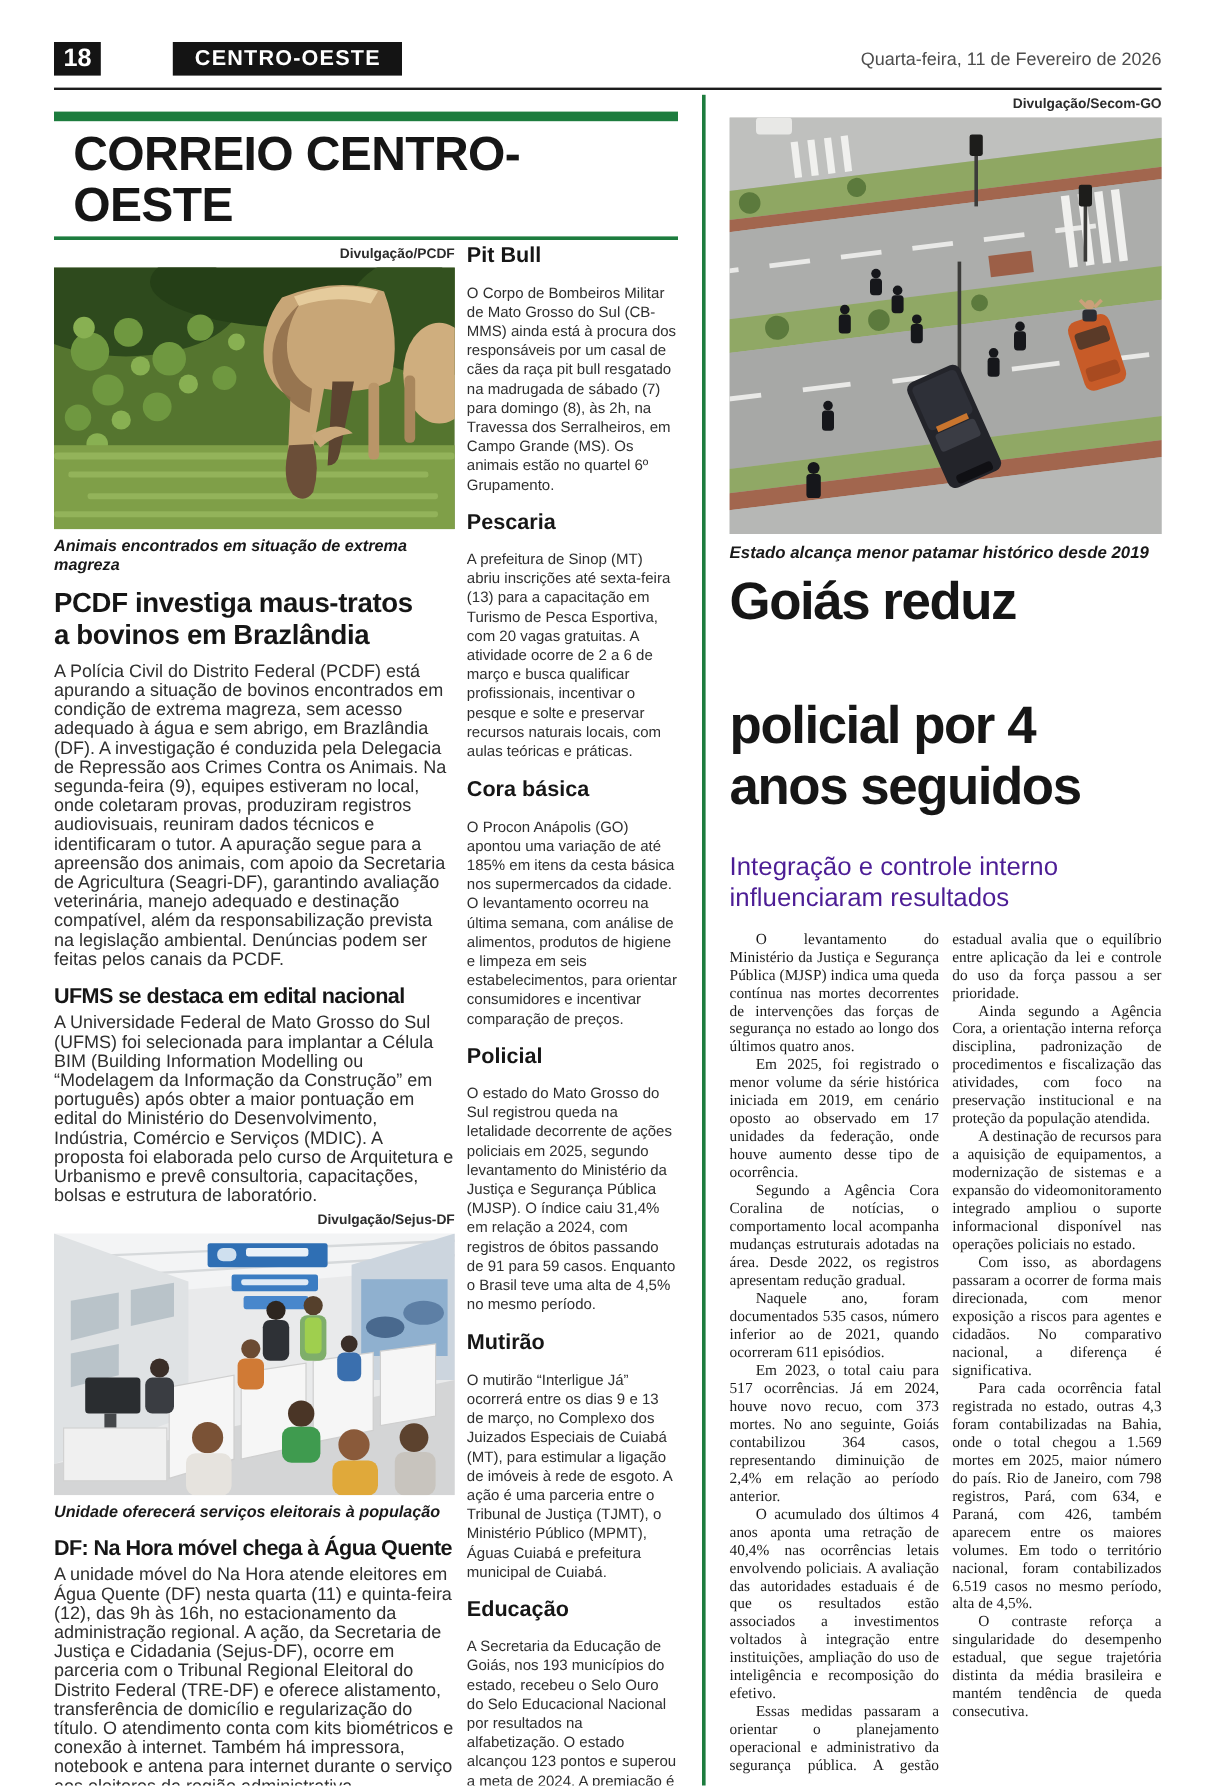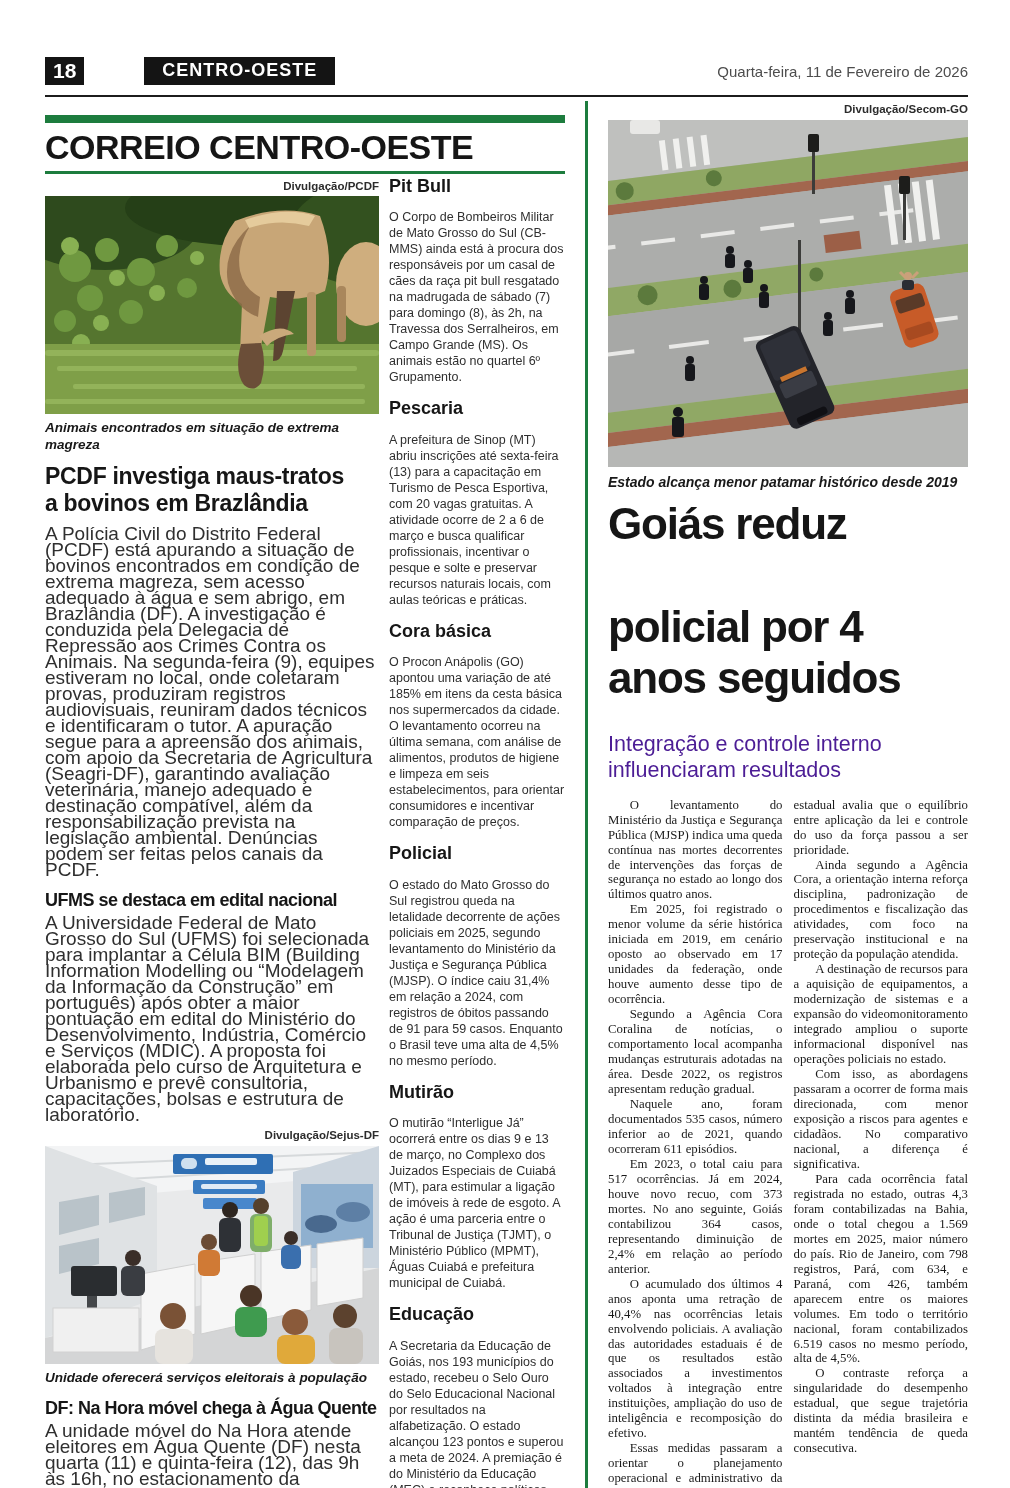"18" .page { padding: 54px 42px 0 45px -> 32px 42px 0 45px }
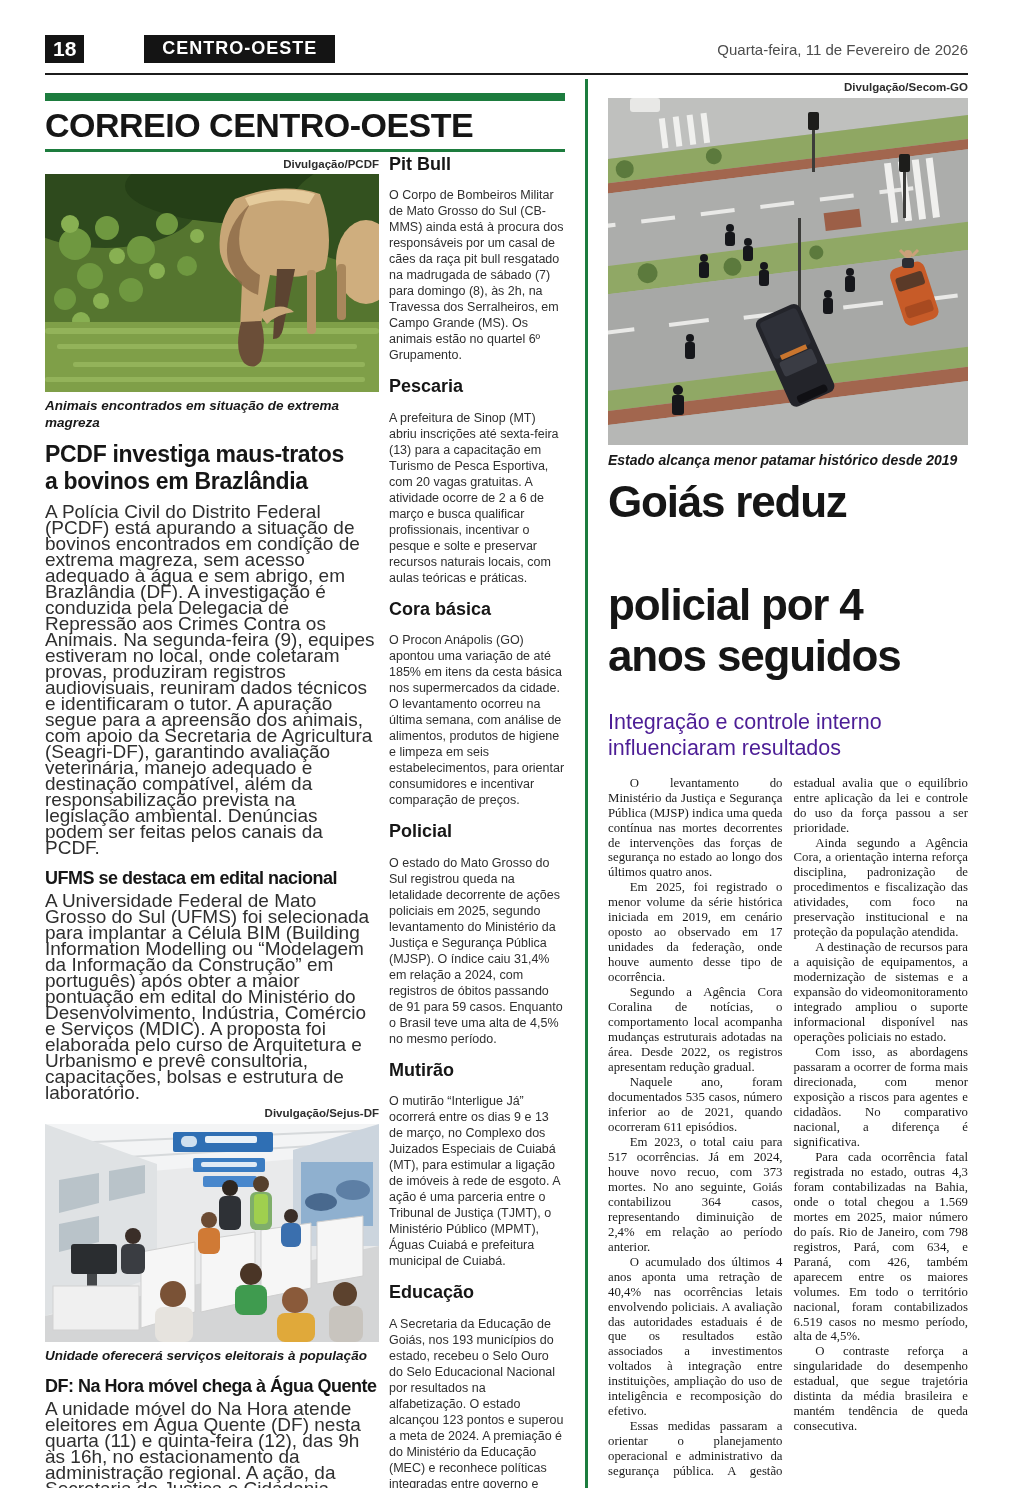"CORREIO CENTRO-OESTE" .section-title { font-size: 34px -> 40px; margin: 7px 0 5px -> 7px 16px 5px }
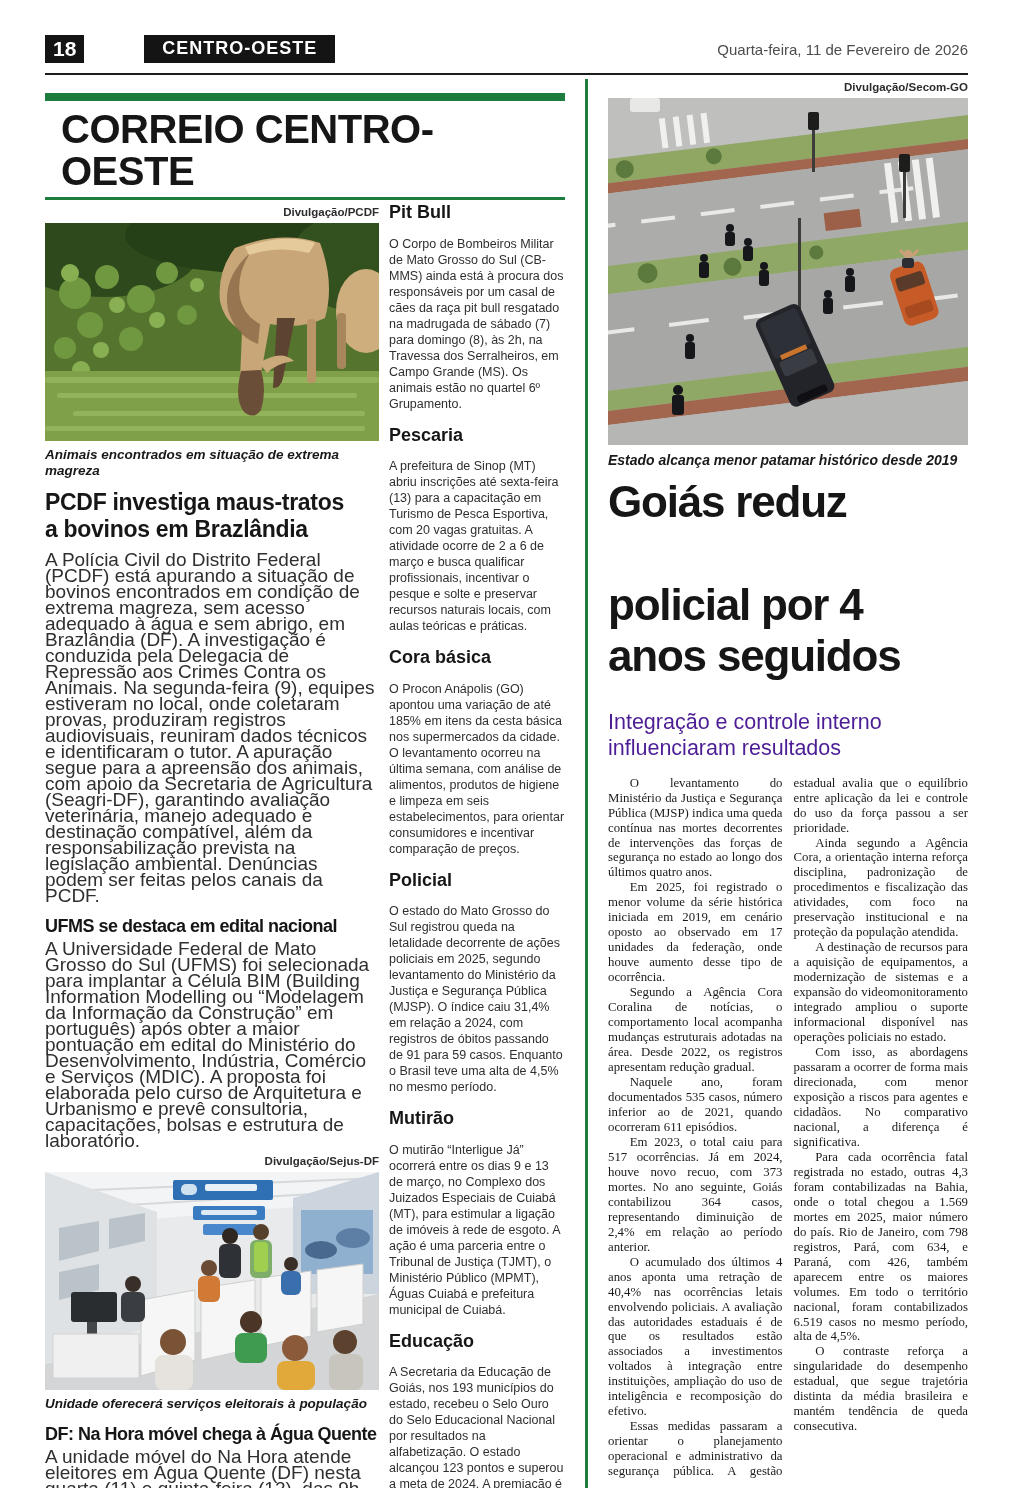"A Polícia Civil do Distrito" .body-text { font-size: 19px -> 15px }
